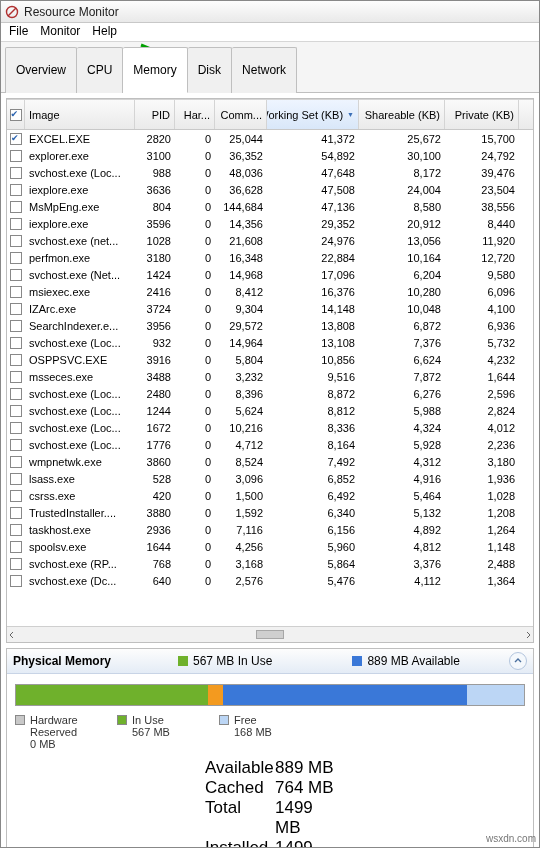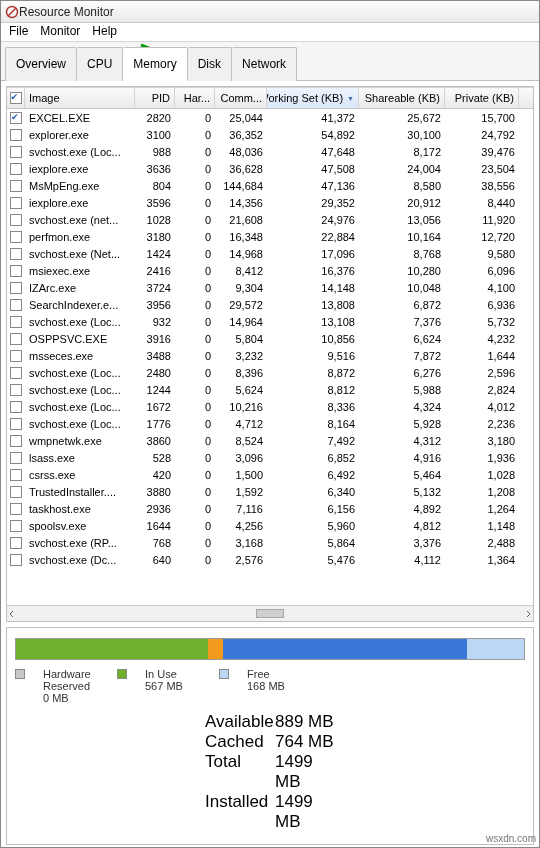"Resource Monitor" .titlebar { gap: none -> 5px }
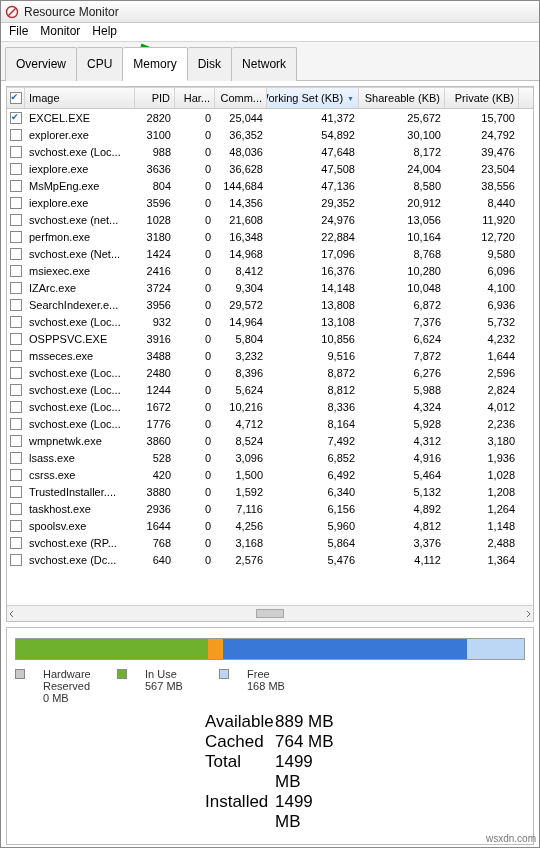"Overview" .tab { padding: 9px 10px -> 15px 10px }
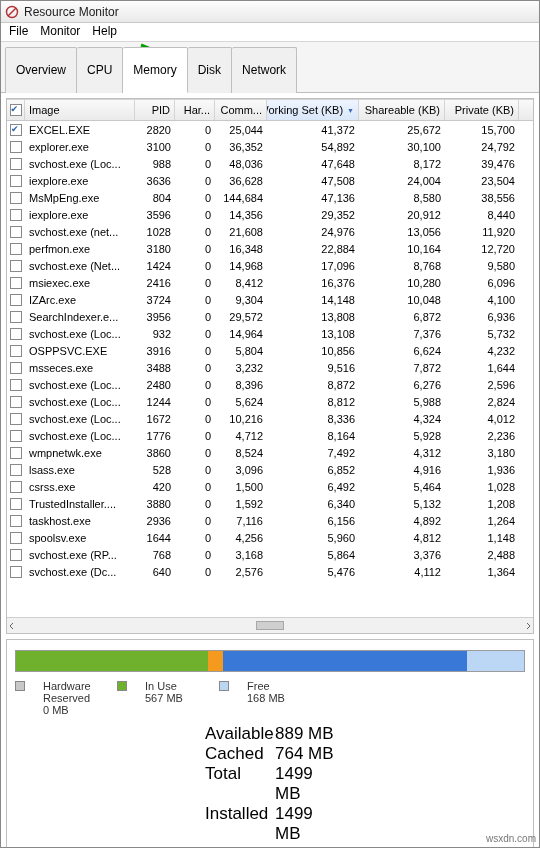"Image" .grid-head { height: 22px -> 31px }
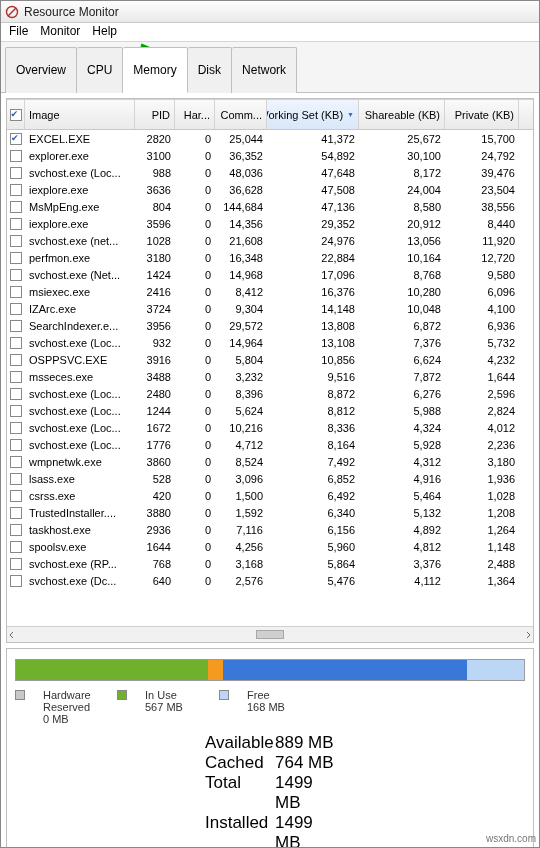"8,768" div { text: 8,768 -> 6,204 }
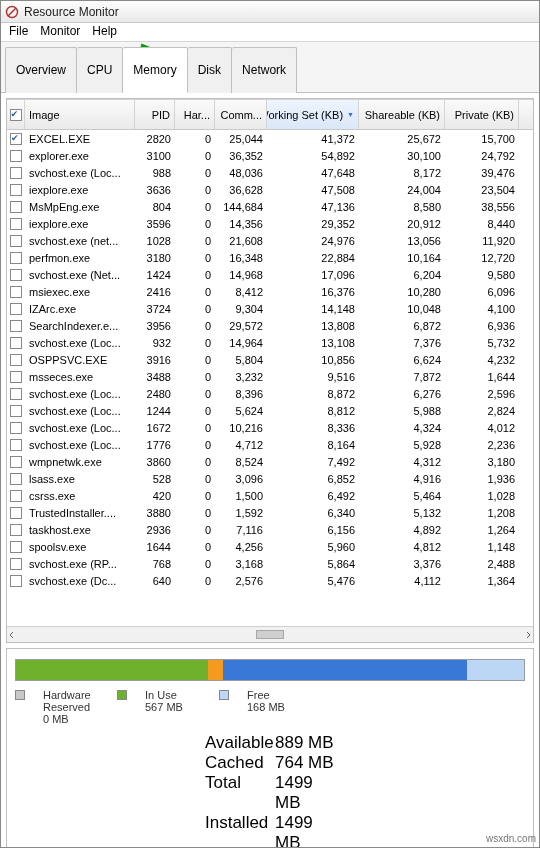"Physical Memory" div.panel-header { html: none -> <div> <span>Physical Memory</span> <span></span> <span>567 MB In Use</span> <span></span> <span></span> <span>889 MB Available</span> <span> <svg> <polyline></polyline> </svg> </span> </div> }
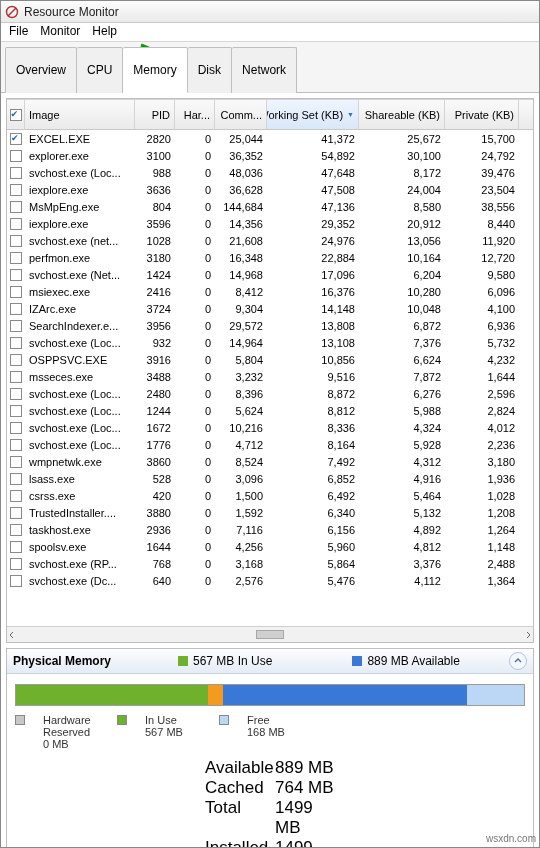"Hardware Reserved" .legend .item { gap: 18px -> 5px }
